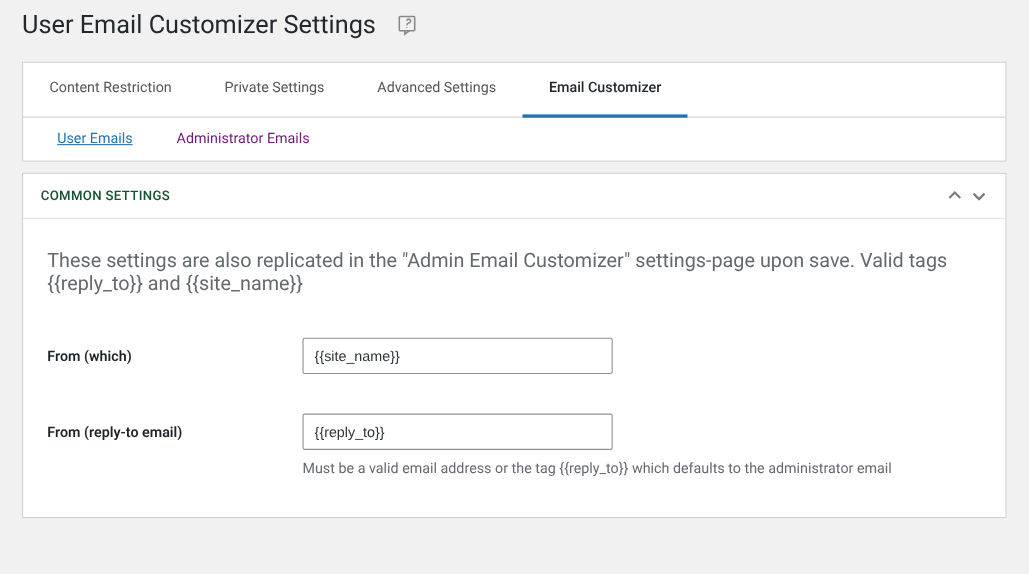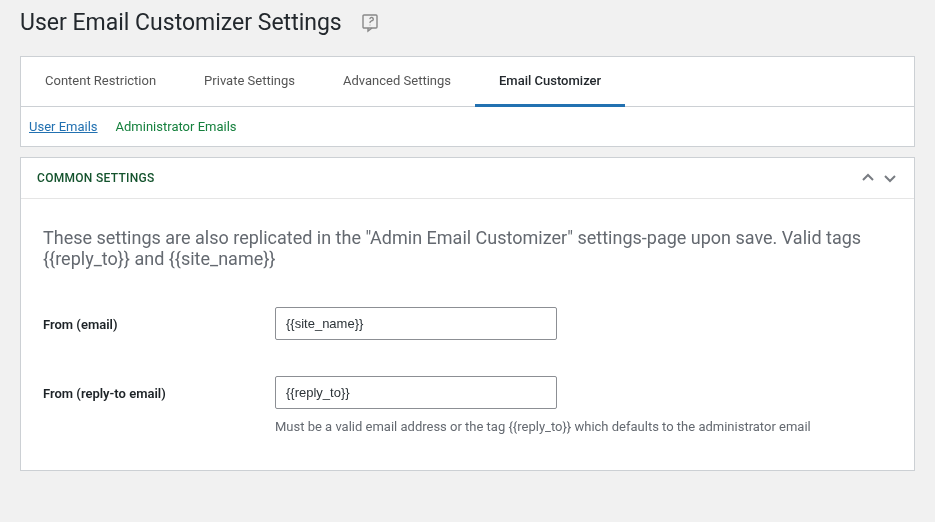"User Emails" .sub-tabs { gap: 18px -> 40px; padding: 12px 8px -> 12px 31px }
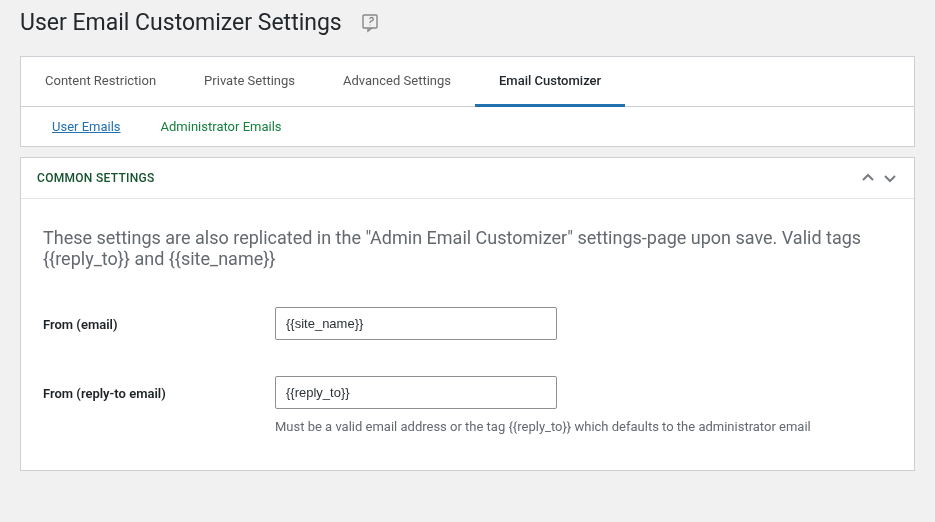"Administrator Emails" .sub-tab { color: #15803d -> #701a75 }
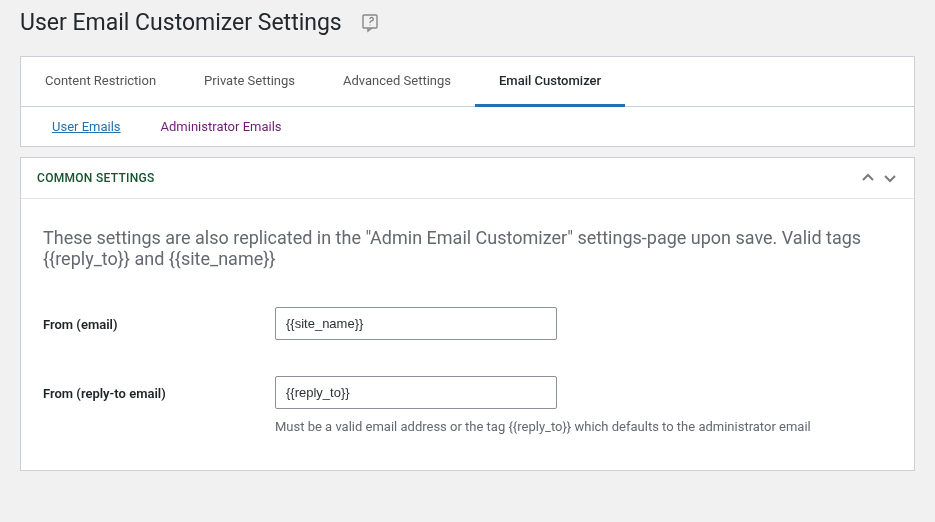"From (email)" div.form-label { text: email -> which }
